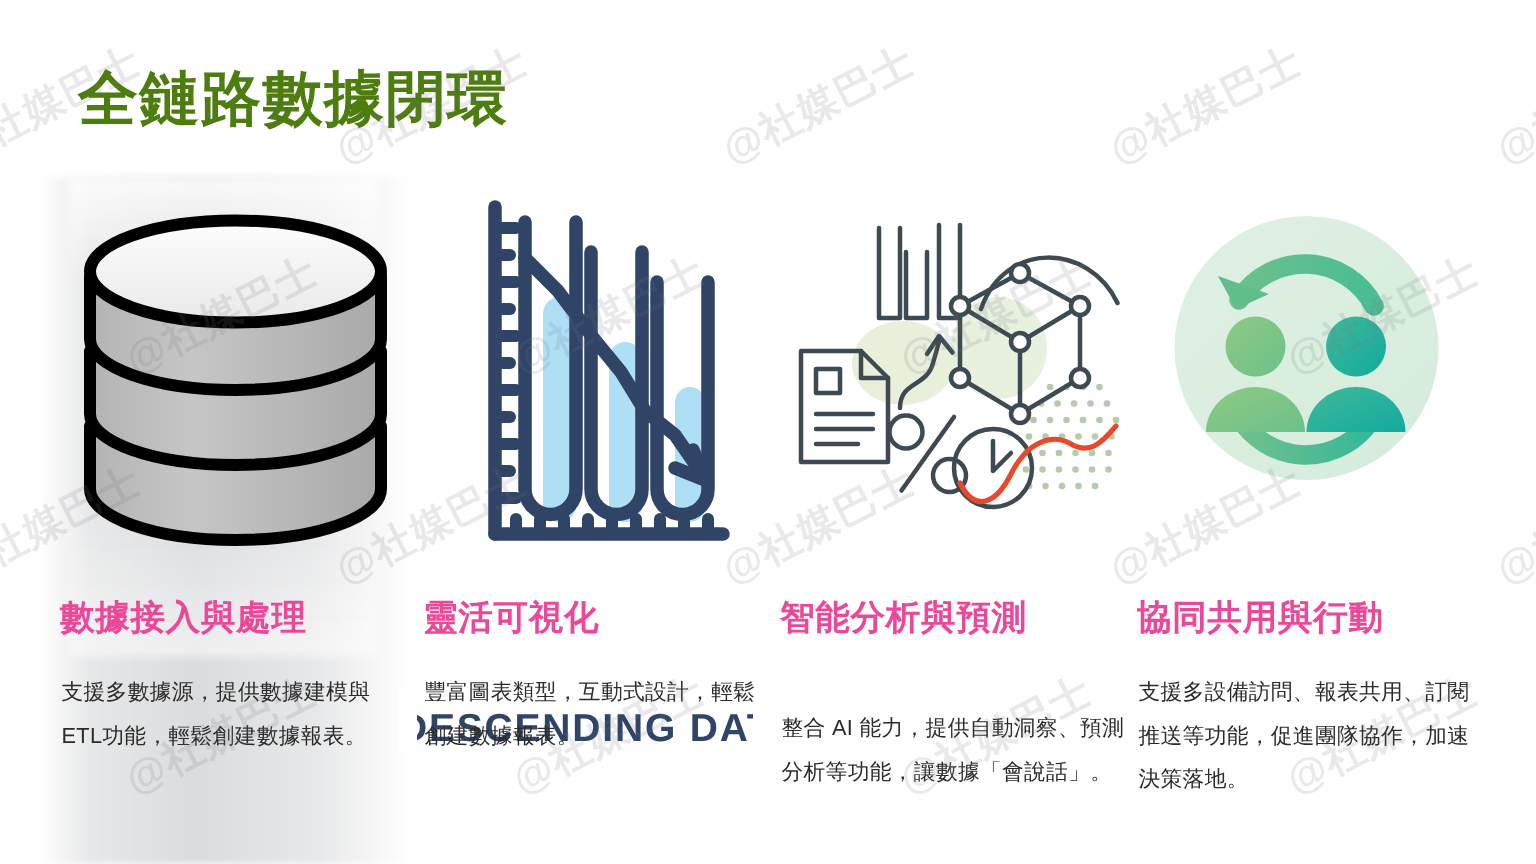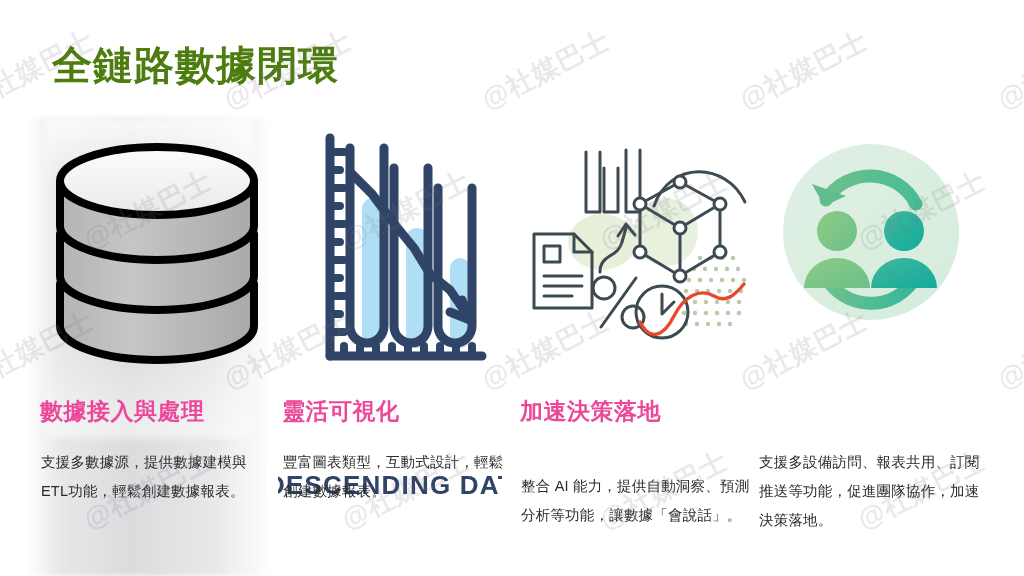"加速決策落地" div.card-title { text: 加速決策落地 -> 智能分析與預測 }
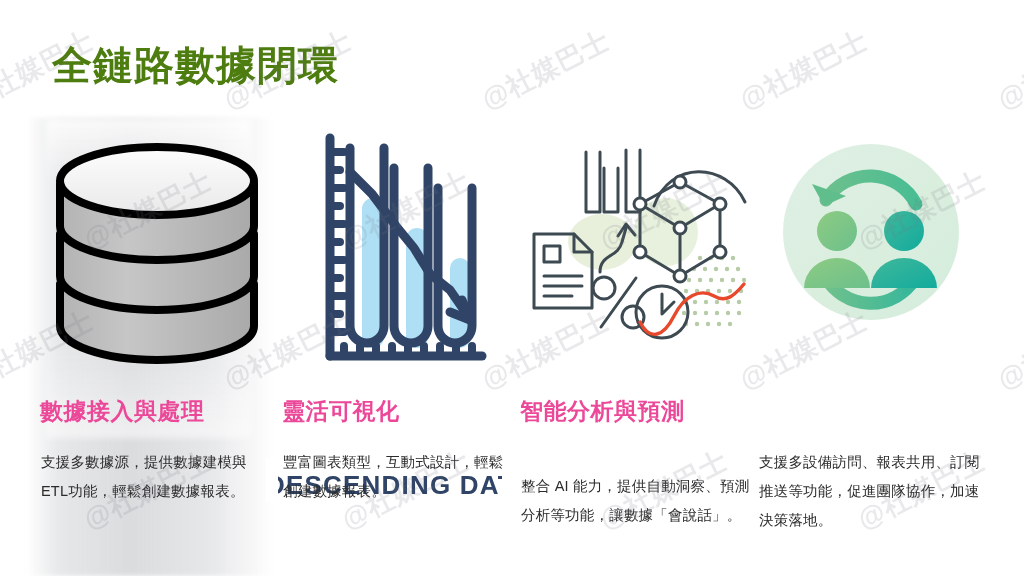"協同共用與行動" div.card-title { html: none -> <div>協同共用與行動</div> }
